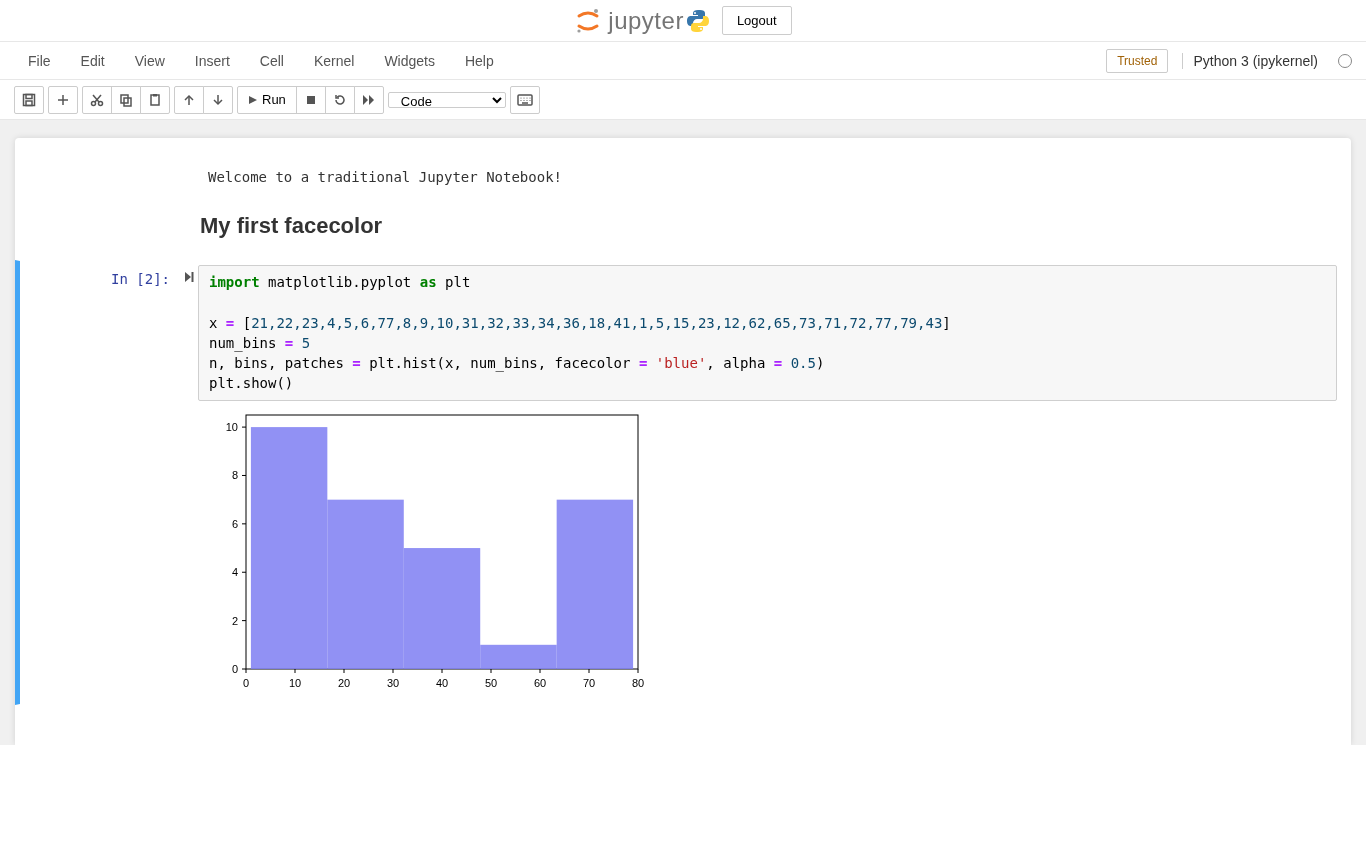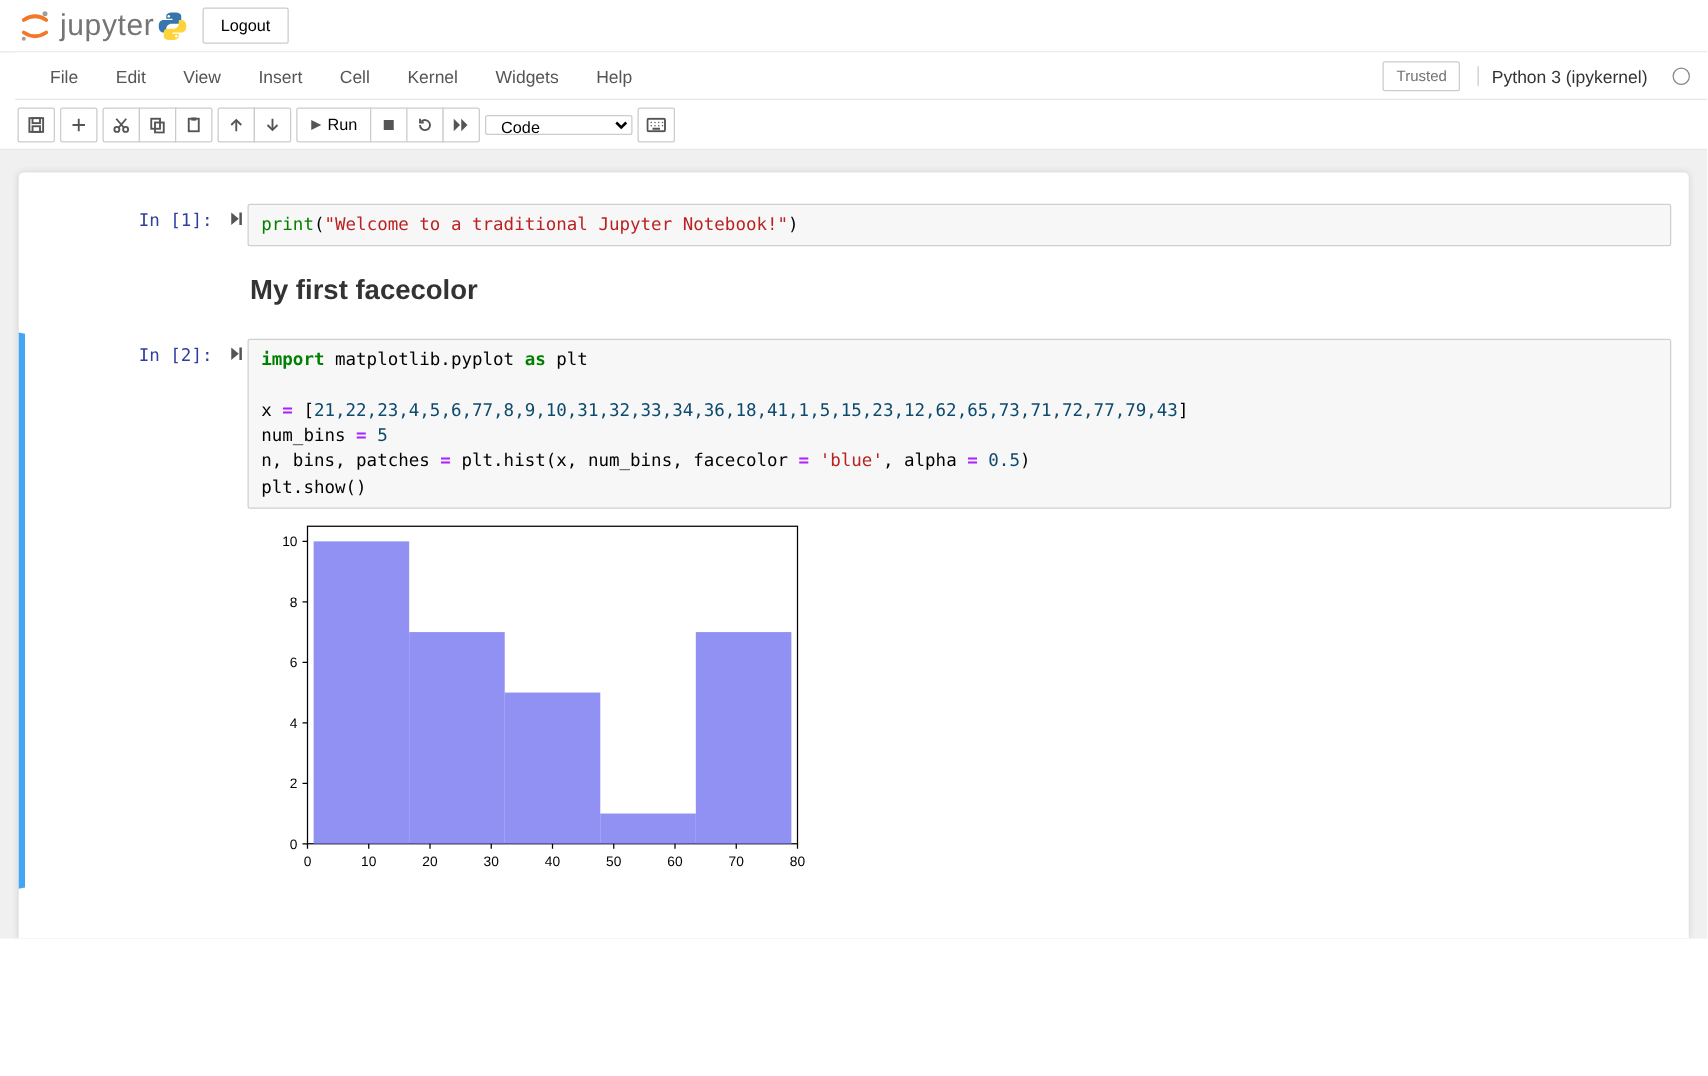"jupyter" .header { justify-content: flex-start -> center }
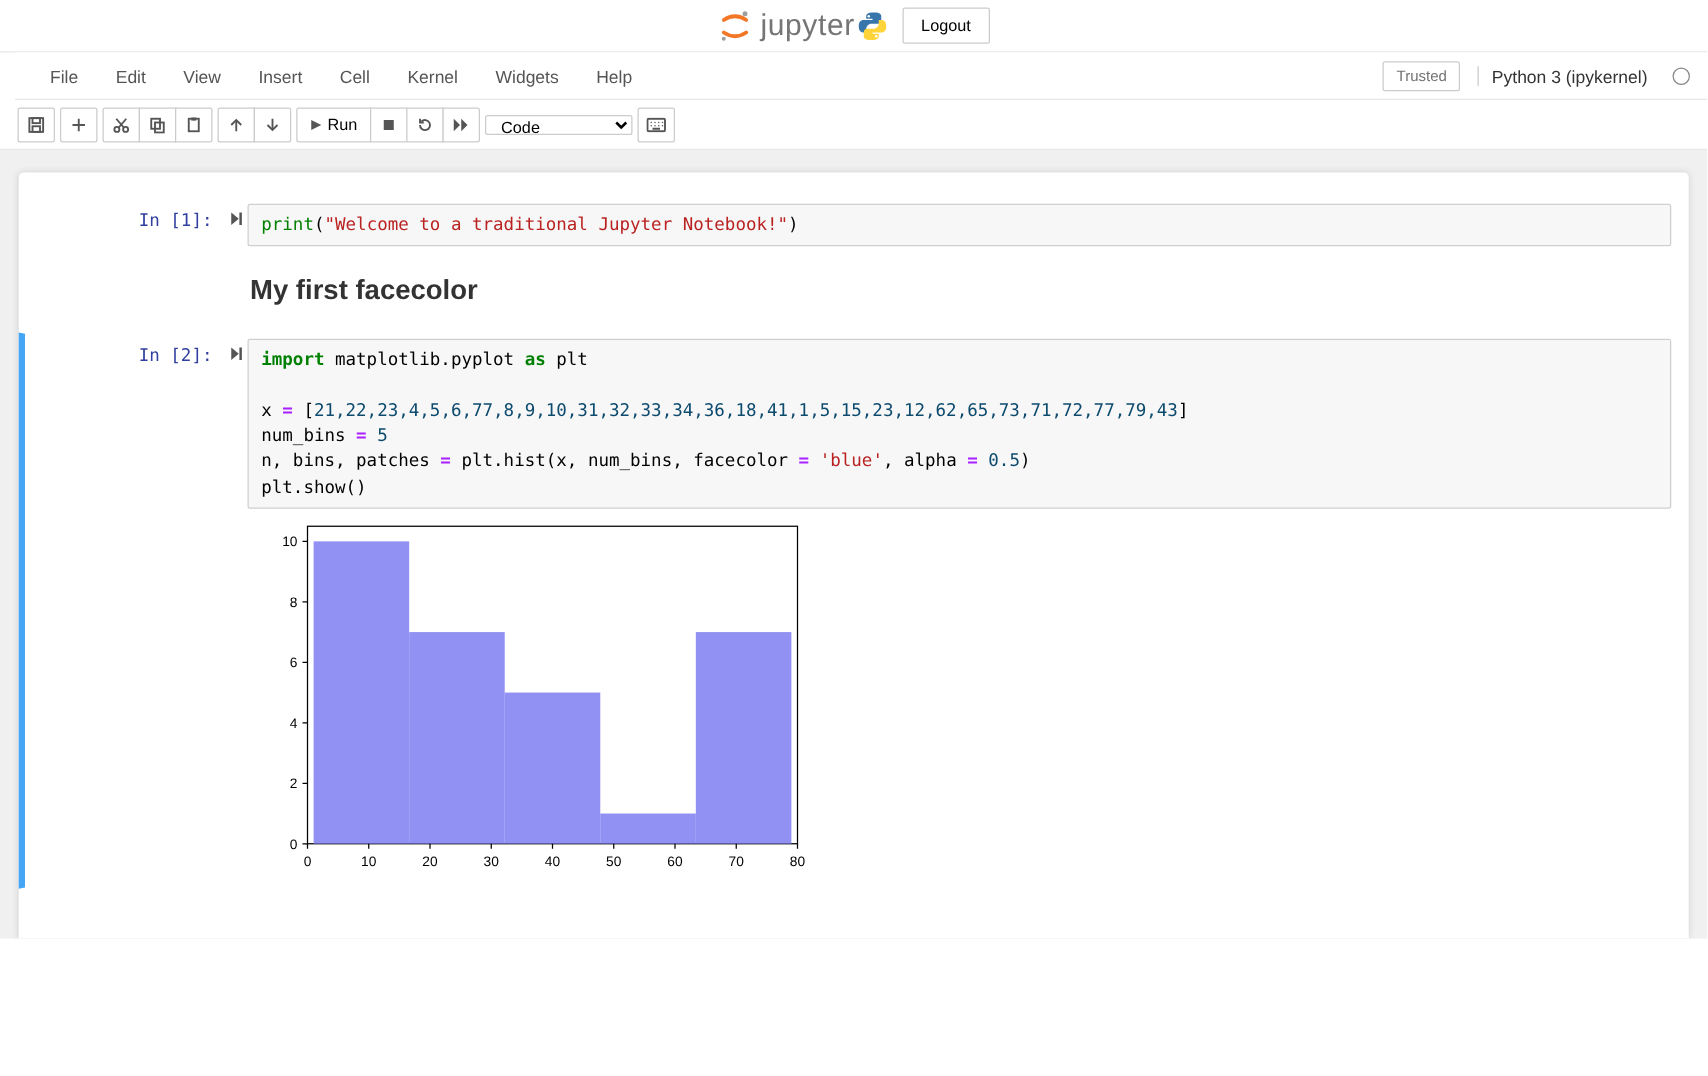"File" .menubar { margin-left: 12px -> none }
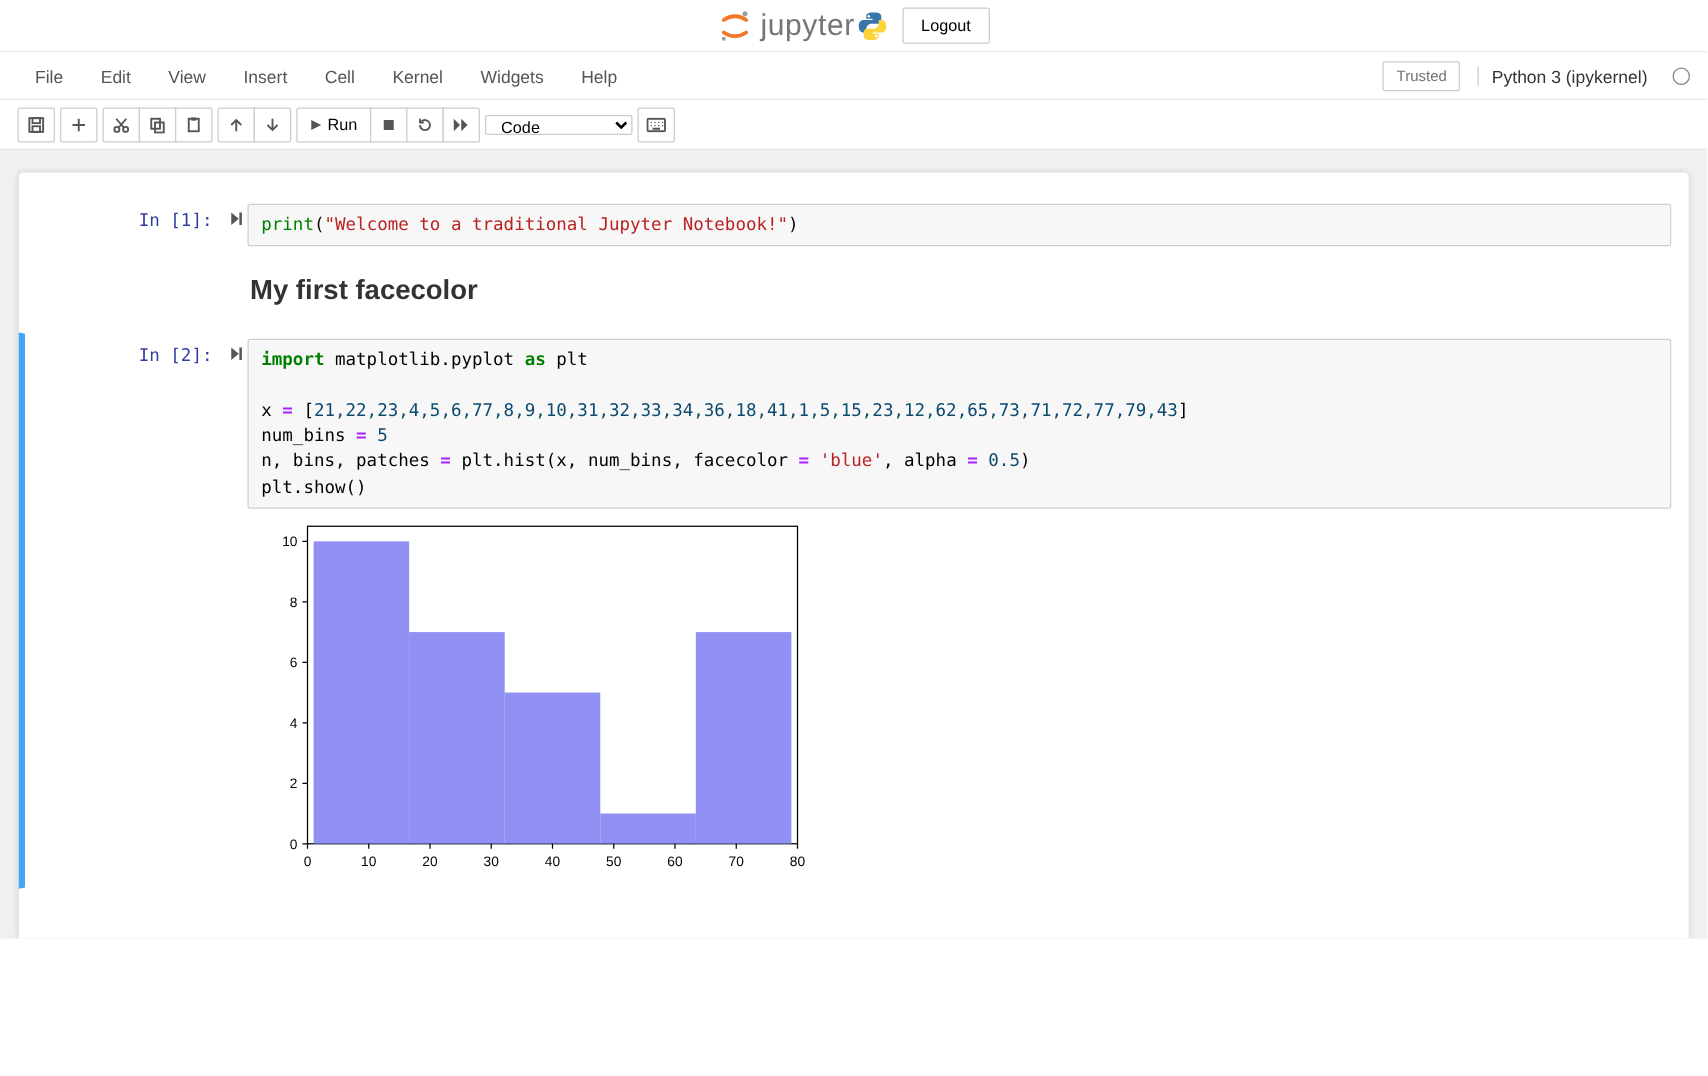"Trusted" .trusted { color: #737373 -> #a16207 }
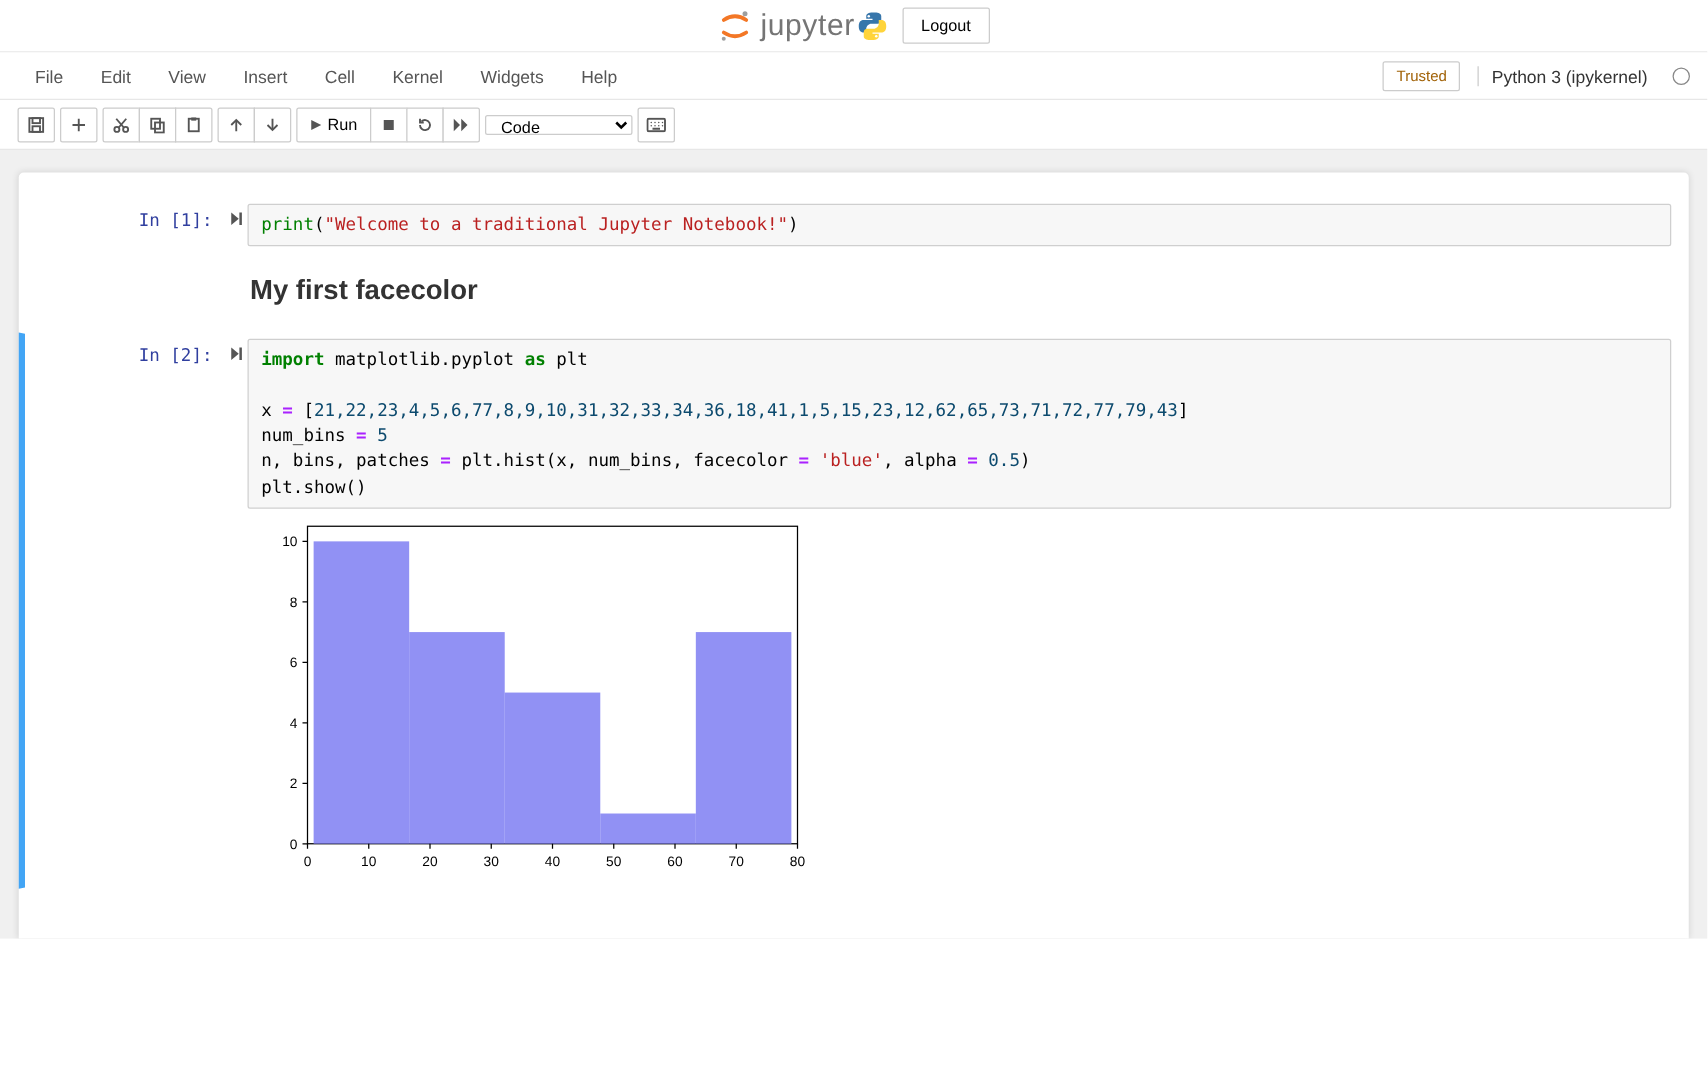"In [1]:" div.cell-row { html: <div> <div>In [1]:</div> <div> <svg> <polygon></polygon> <line></line> </svg> </div> <div><span>print</span><span>(</span><span>"Welcome to a traditional Jupyter Notebook!"</span><span>)</span></div> </div> -> none }
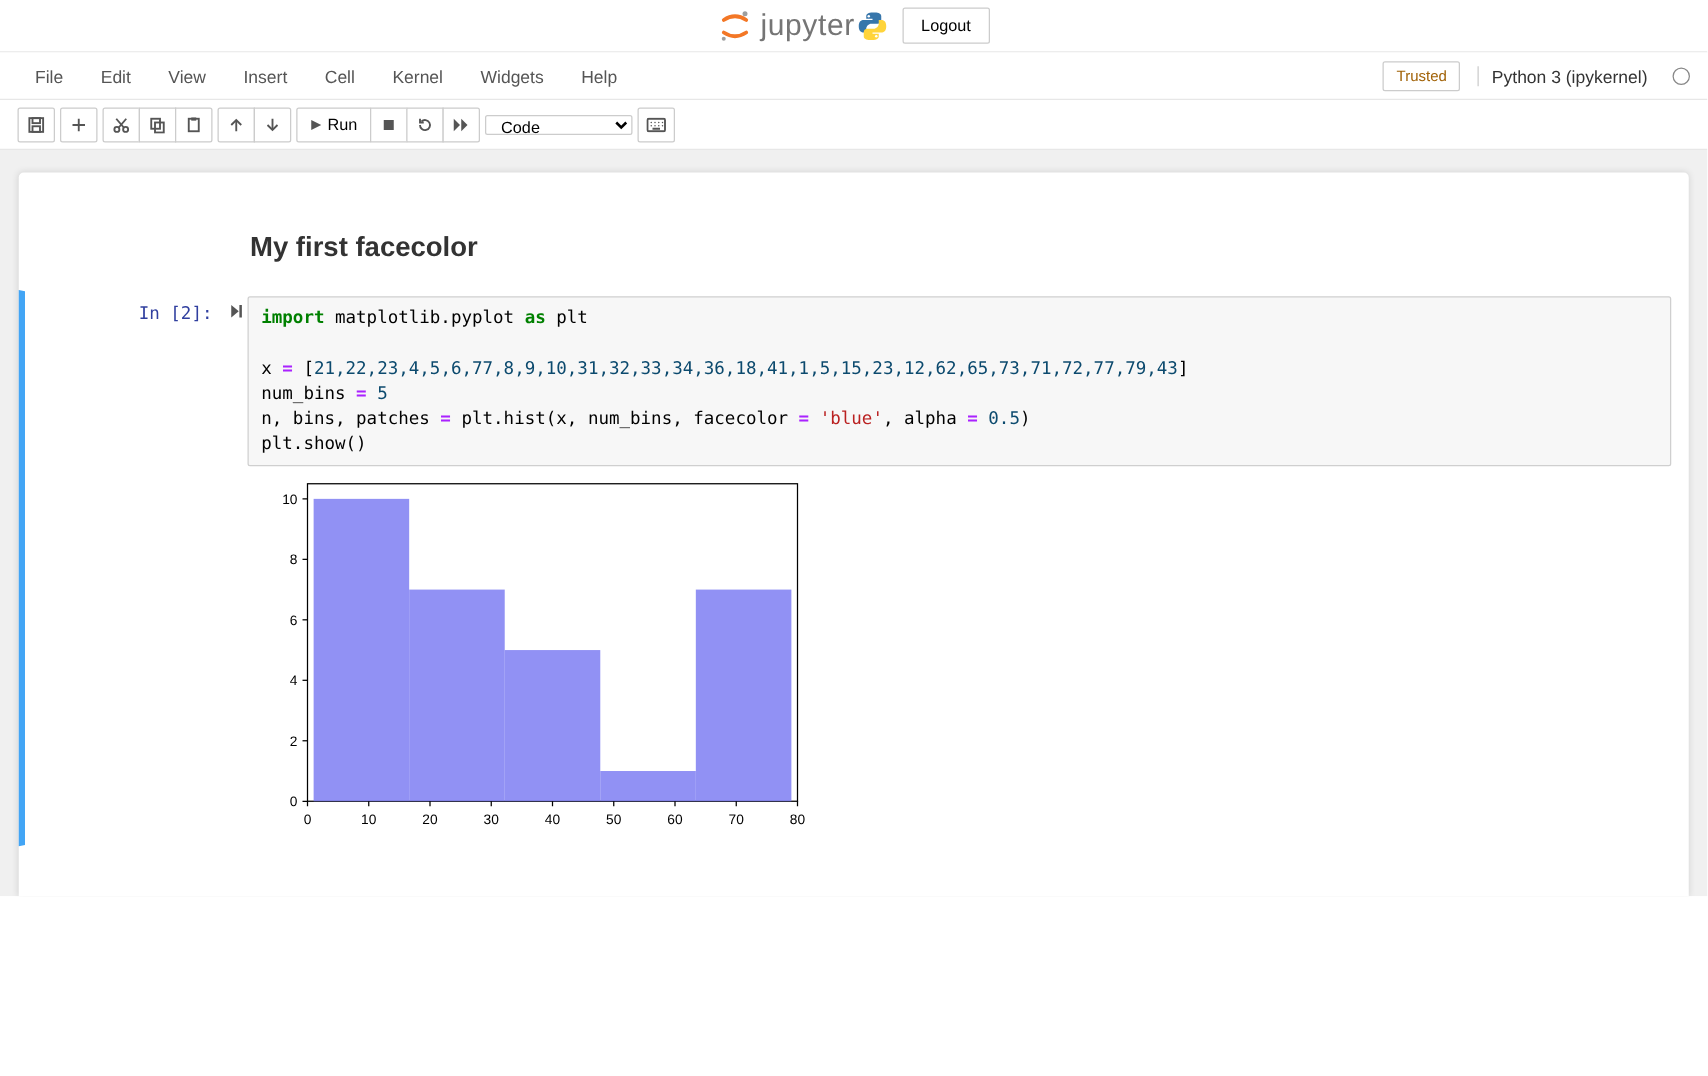"Welcome to a traditional Jupyter" div.cell-row { html: none -> <div> <div></div> <div></div> <div>Welcome to a traditional Jupyter Notebook!</div> </div> }
